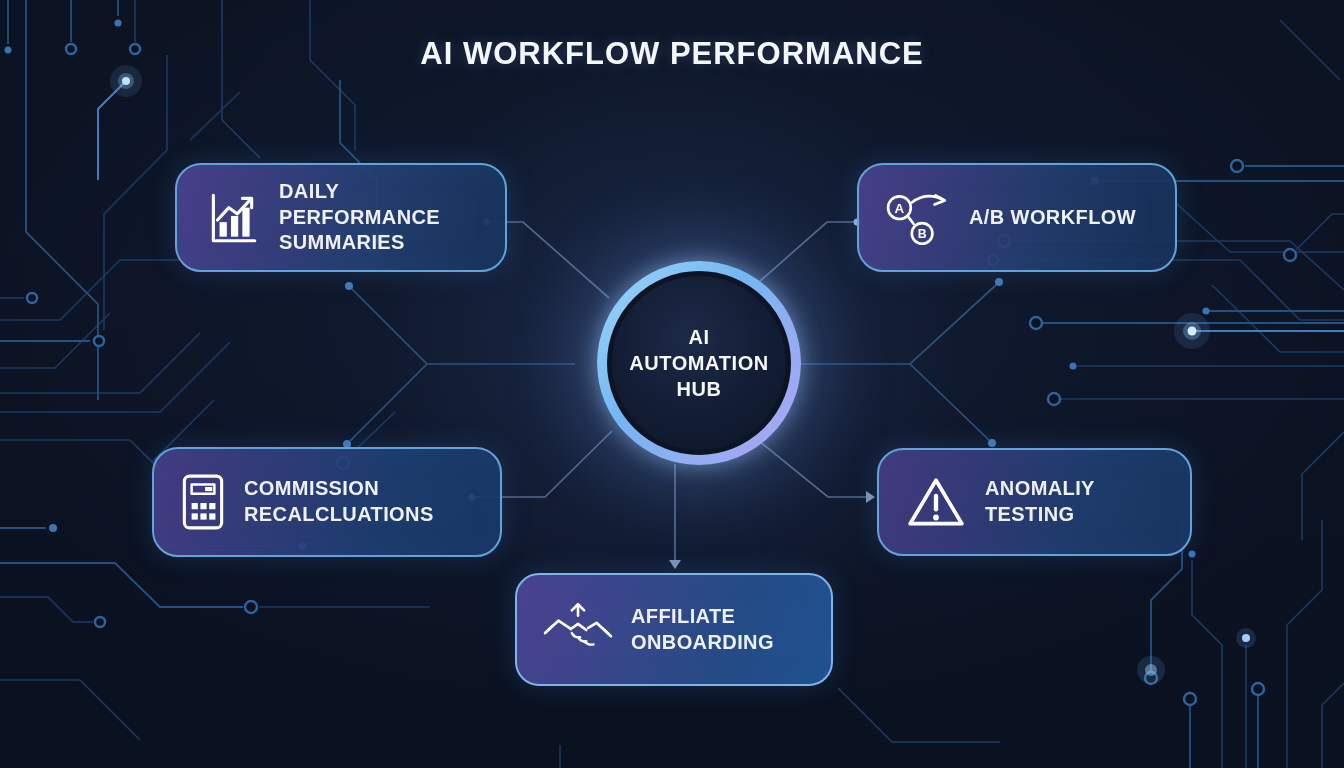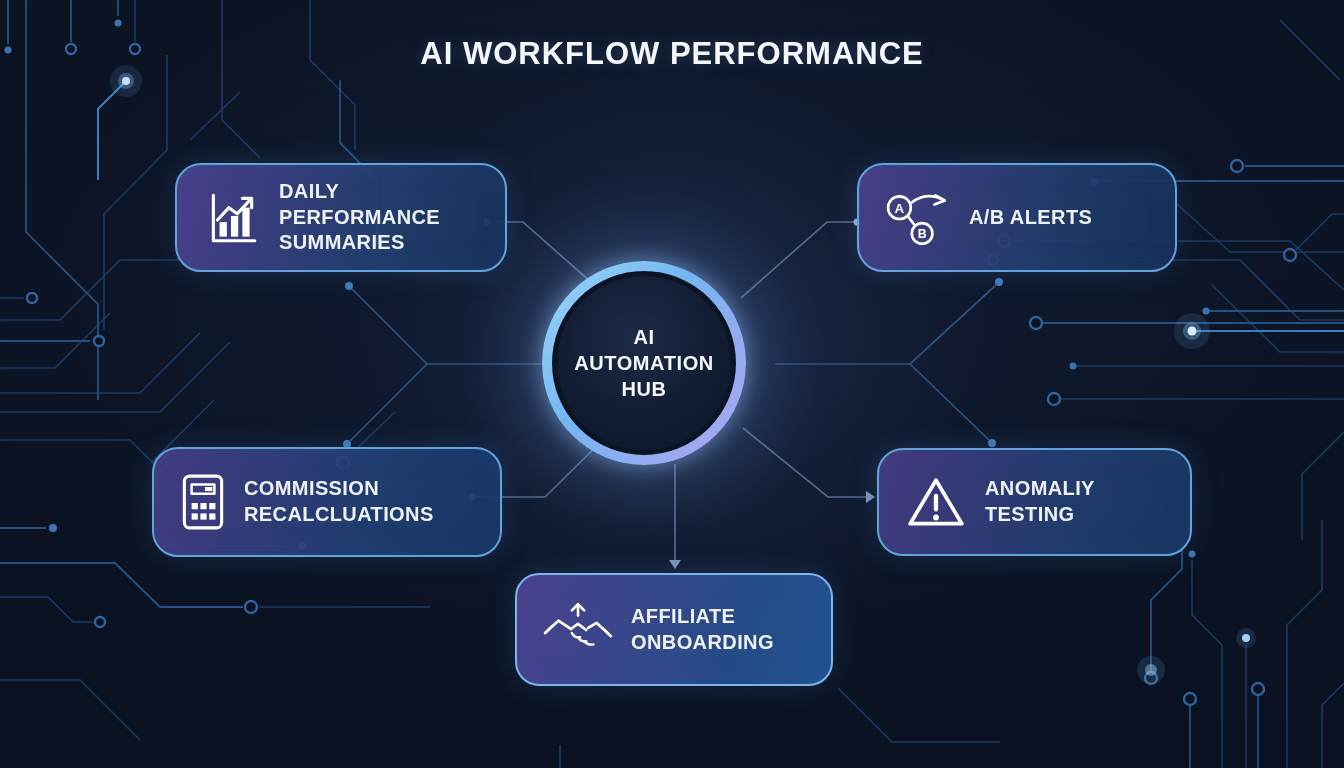"A/B ALERTS" div.node-label { text: ALERTS -> WORKFLOW }
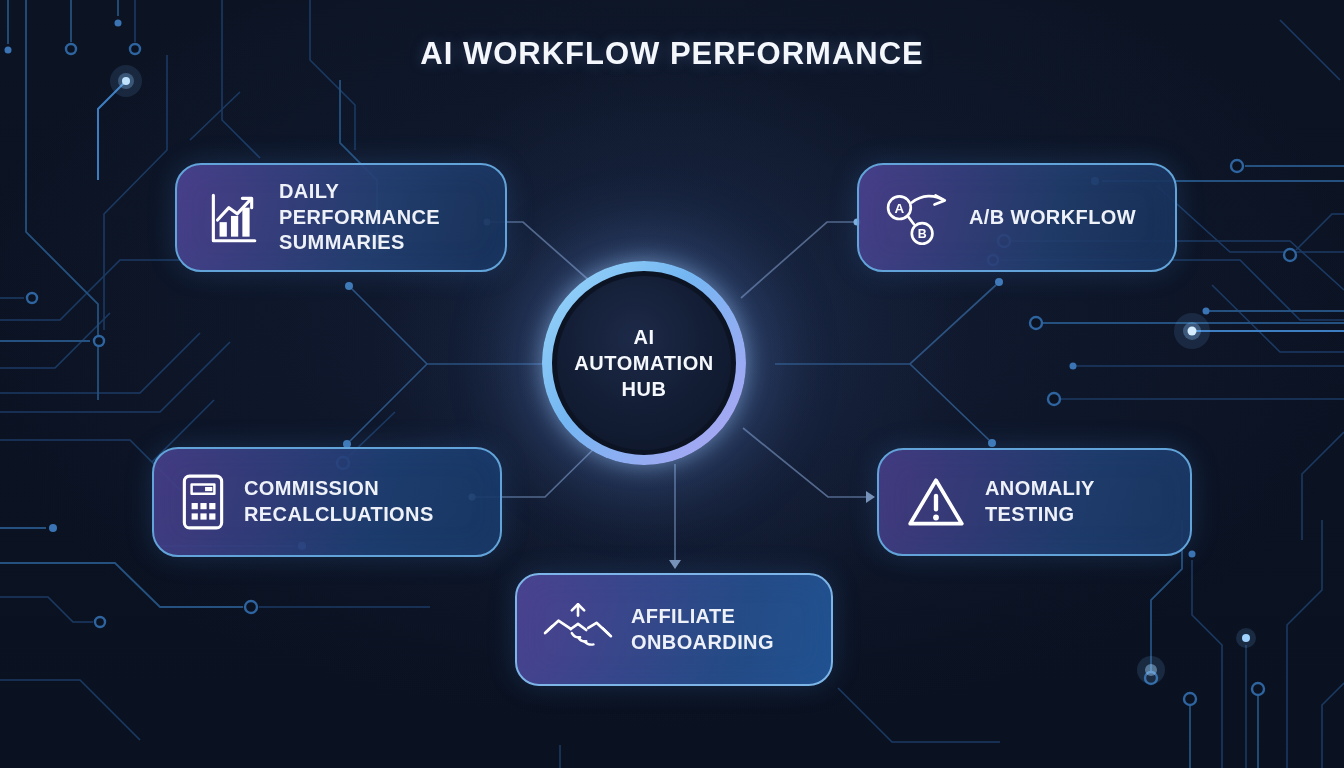"AI AUTOMATION HUB" .hub { left: 542px -> 597px }
